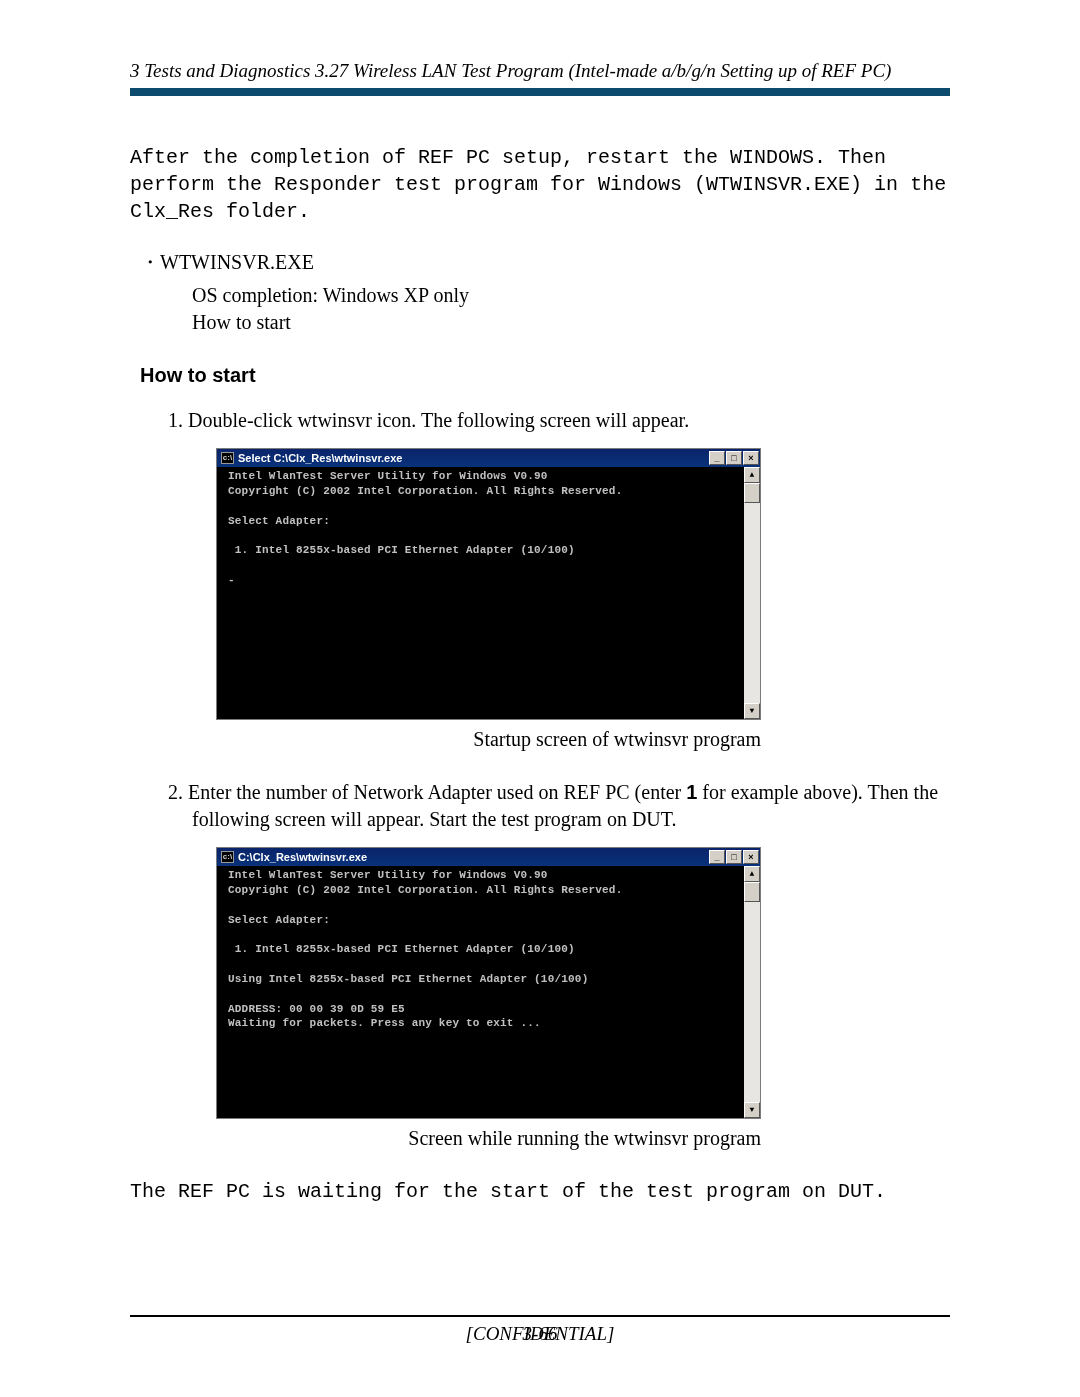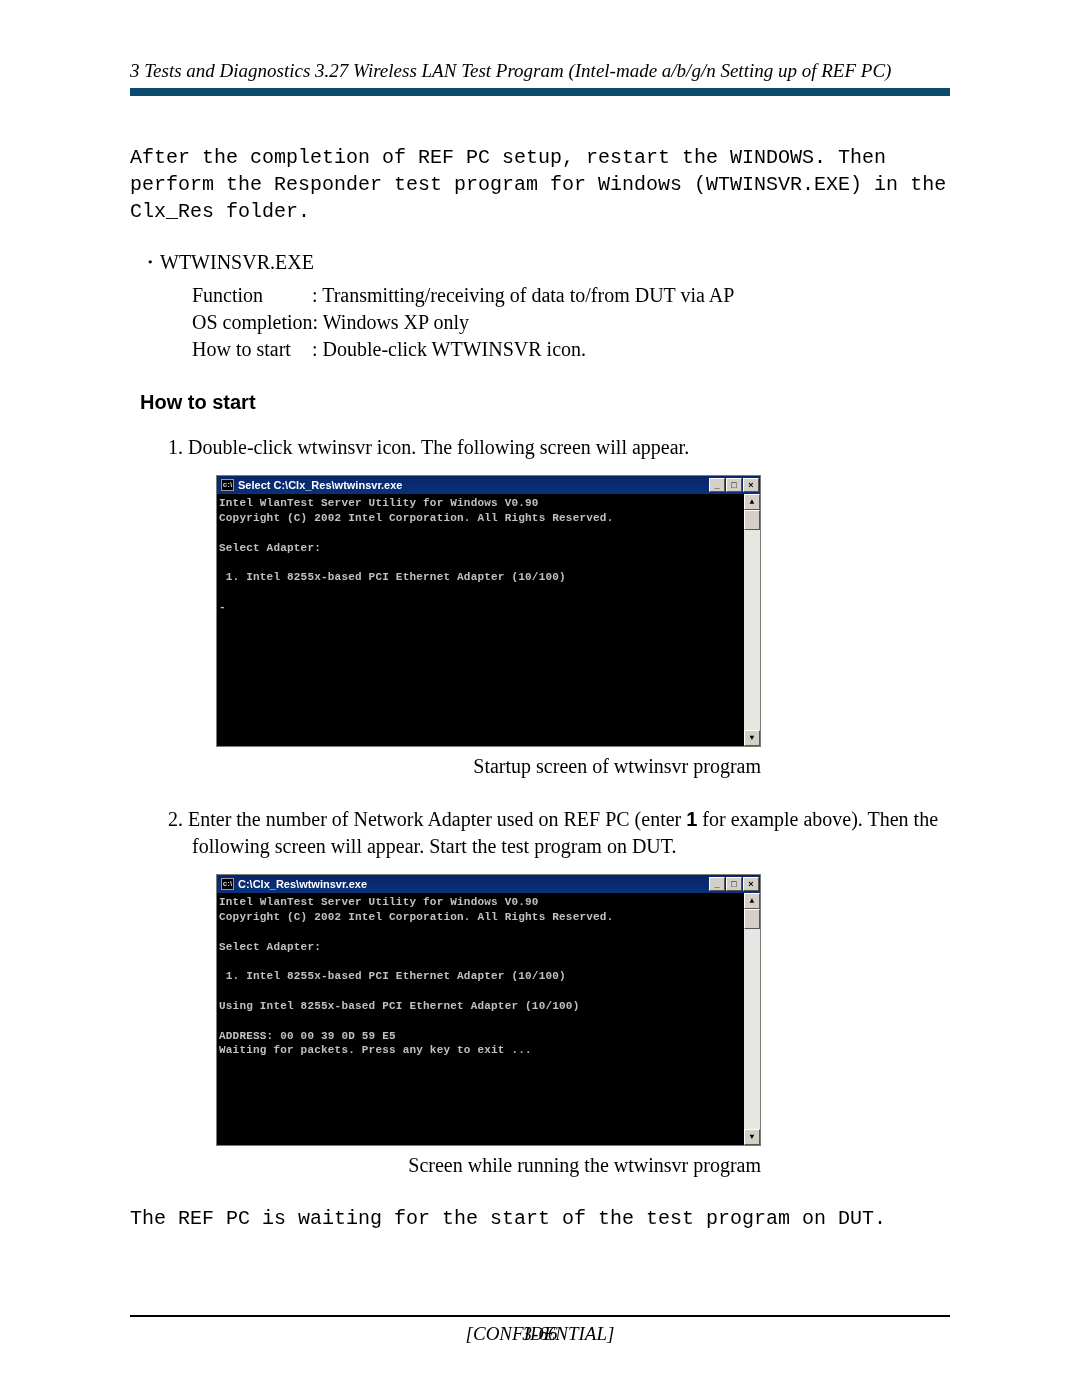"Function" div.def-row { html: <div> <span>Function</span> <span>: Transmitting/receiving of data to/from DUT via AP</span> </div> -> none }
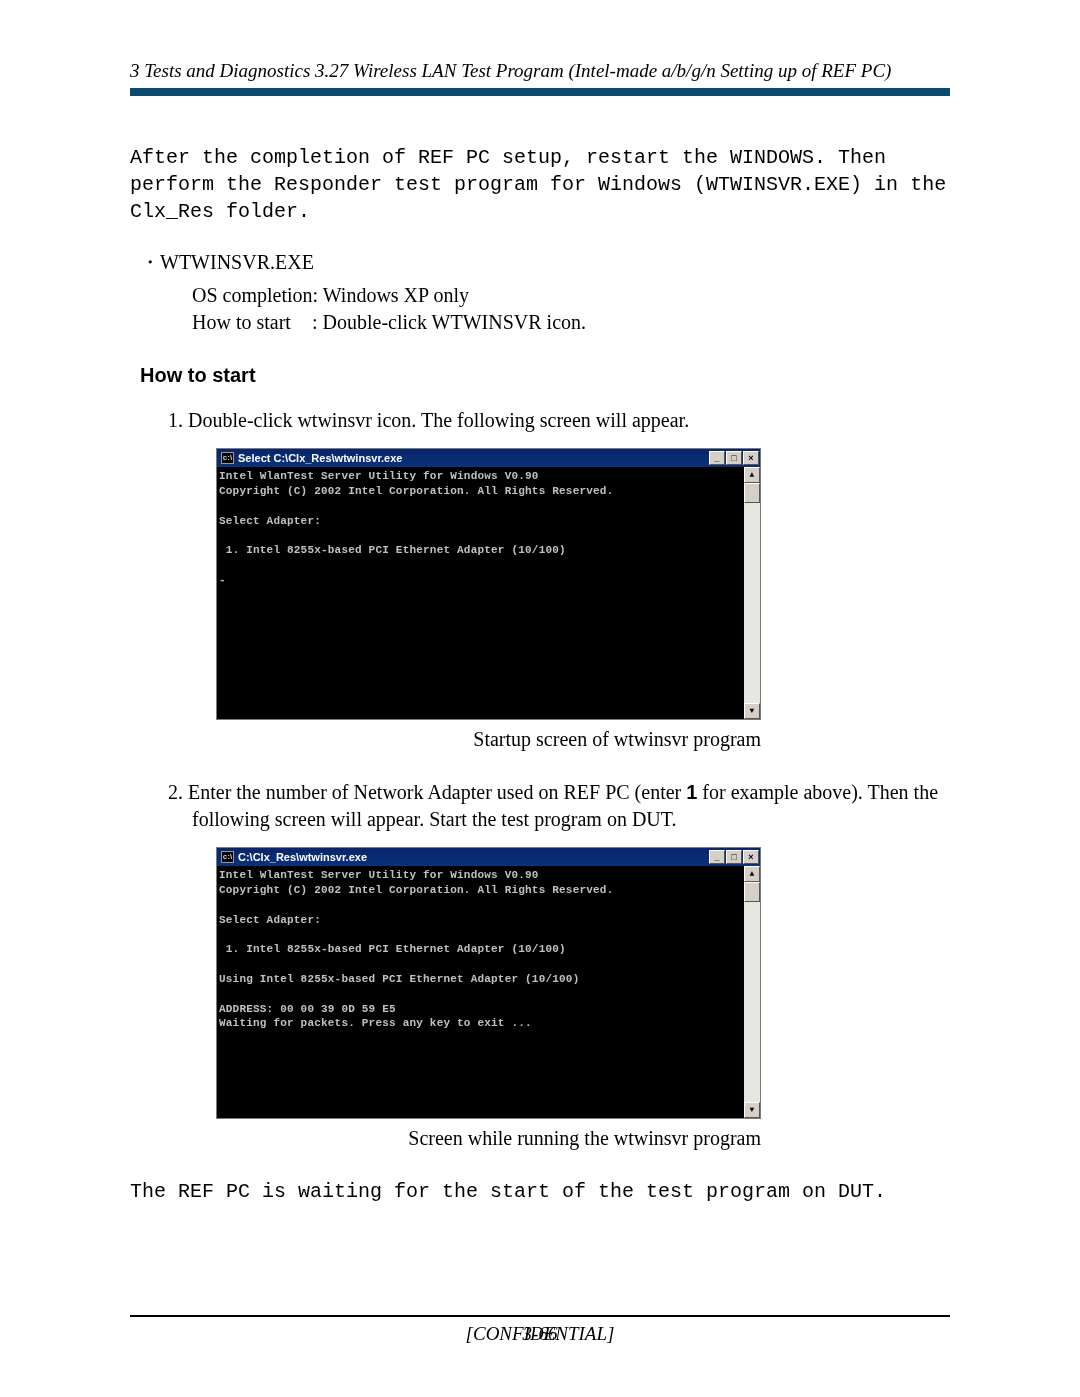": Double-click WTWINSVR icon." span { html: <span>: Double-click WTWINSVR icon.</span> -> none }
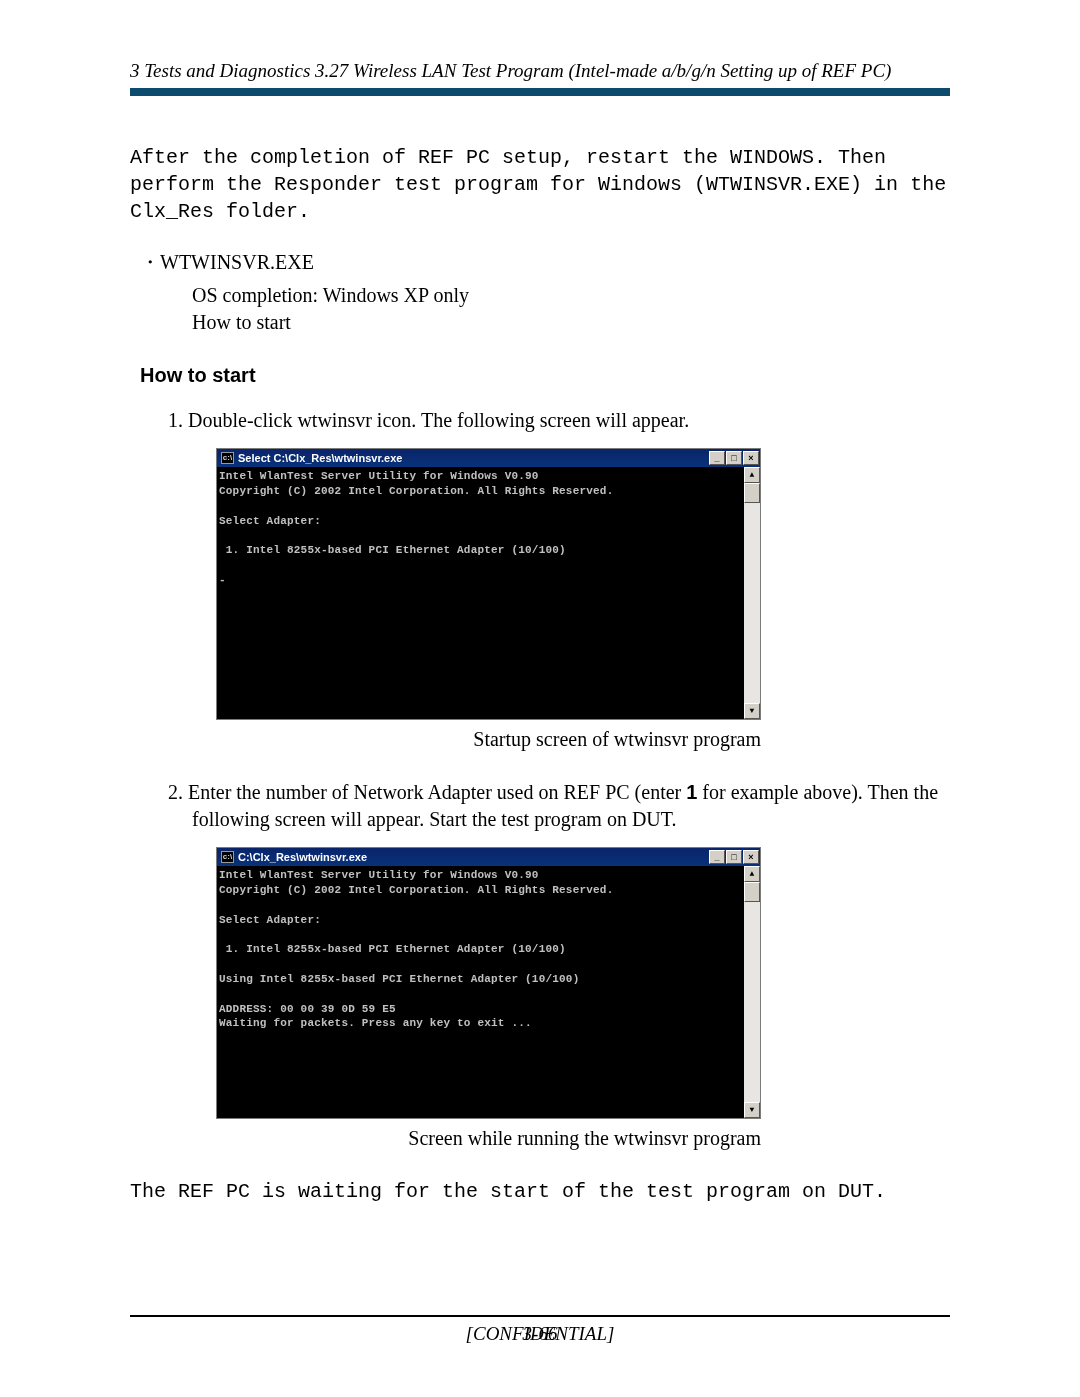"Intel WlanTest Server Utility for" .term-body { padding: 2px 2px -> 2px 11px }
